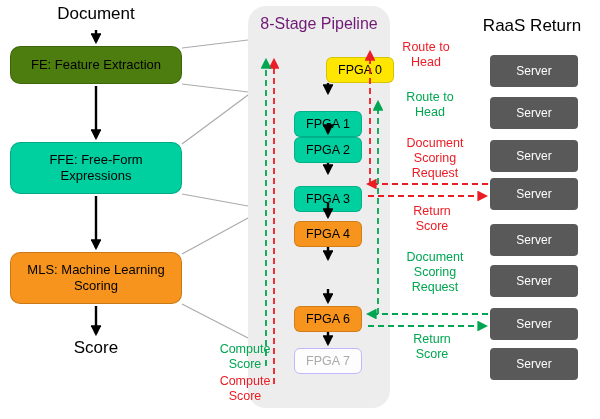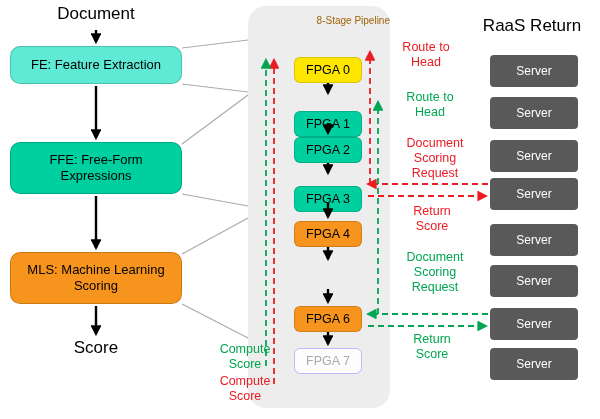"8-Stage Pipeline" .pipeline-title { color: #a16207 -> #701a75; font-size: 10px -> 16px; text-align: right -> center }
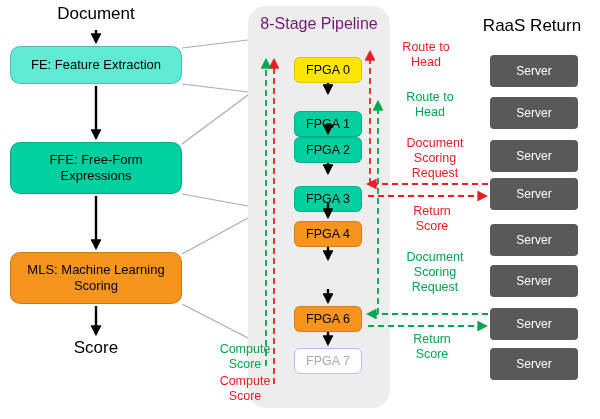"FE: Feature Extraction" .box-fe { background: #5eead4 -> #4d7c0f }
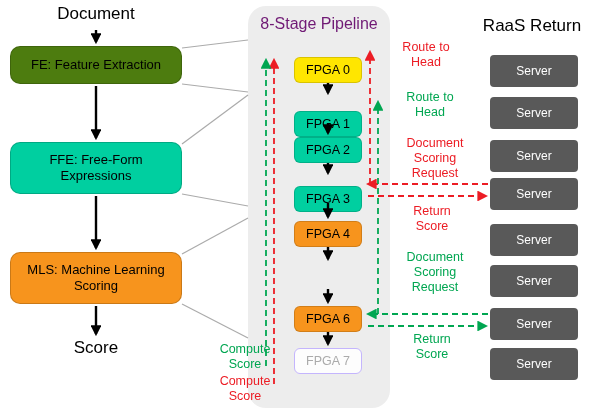"FPGA 0" .fpga0 { margin-left: none -> 32px }
